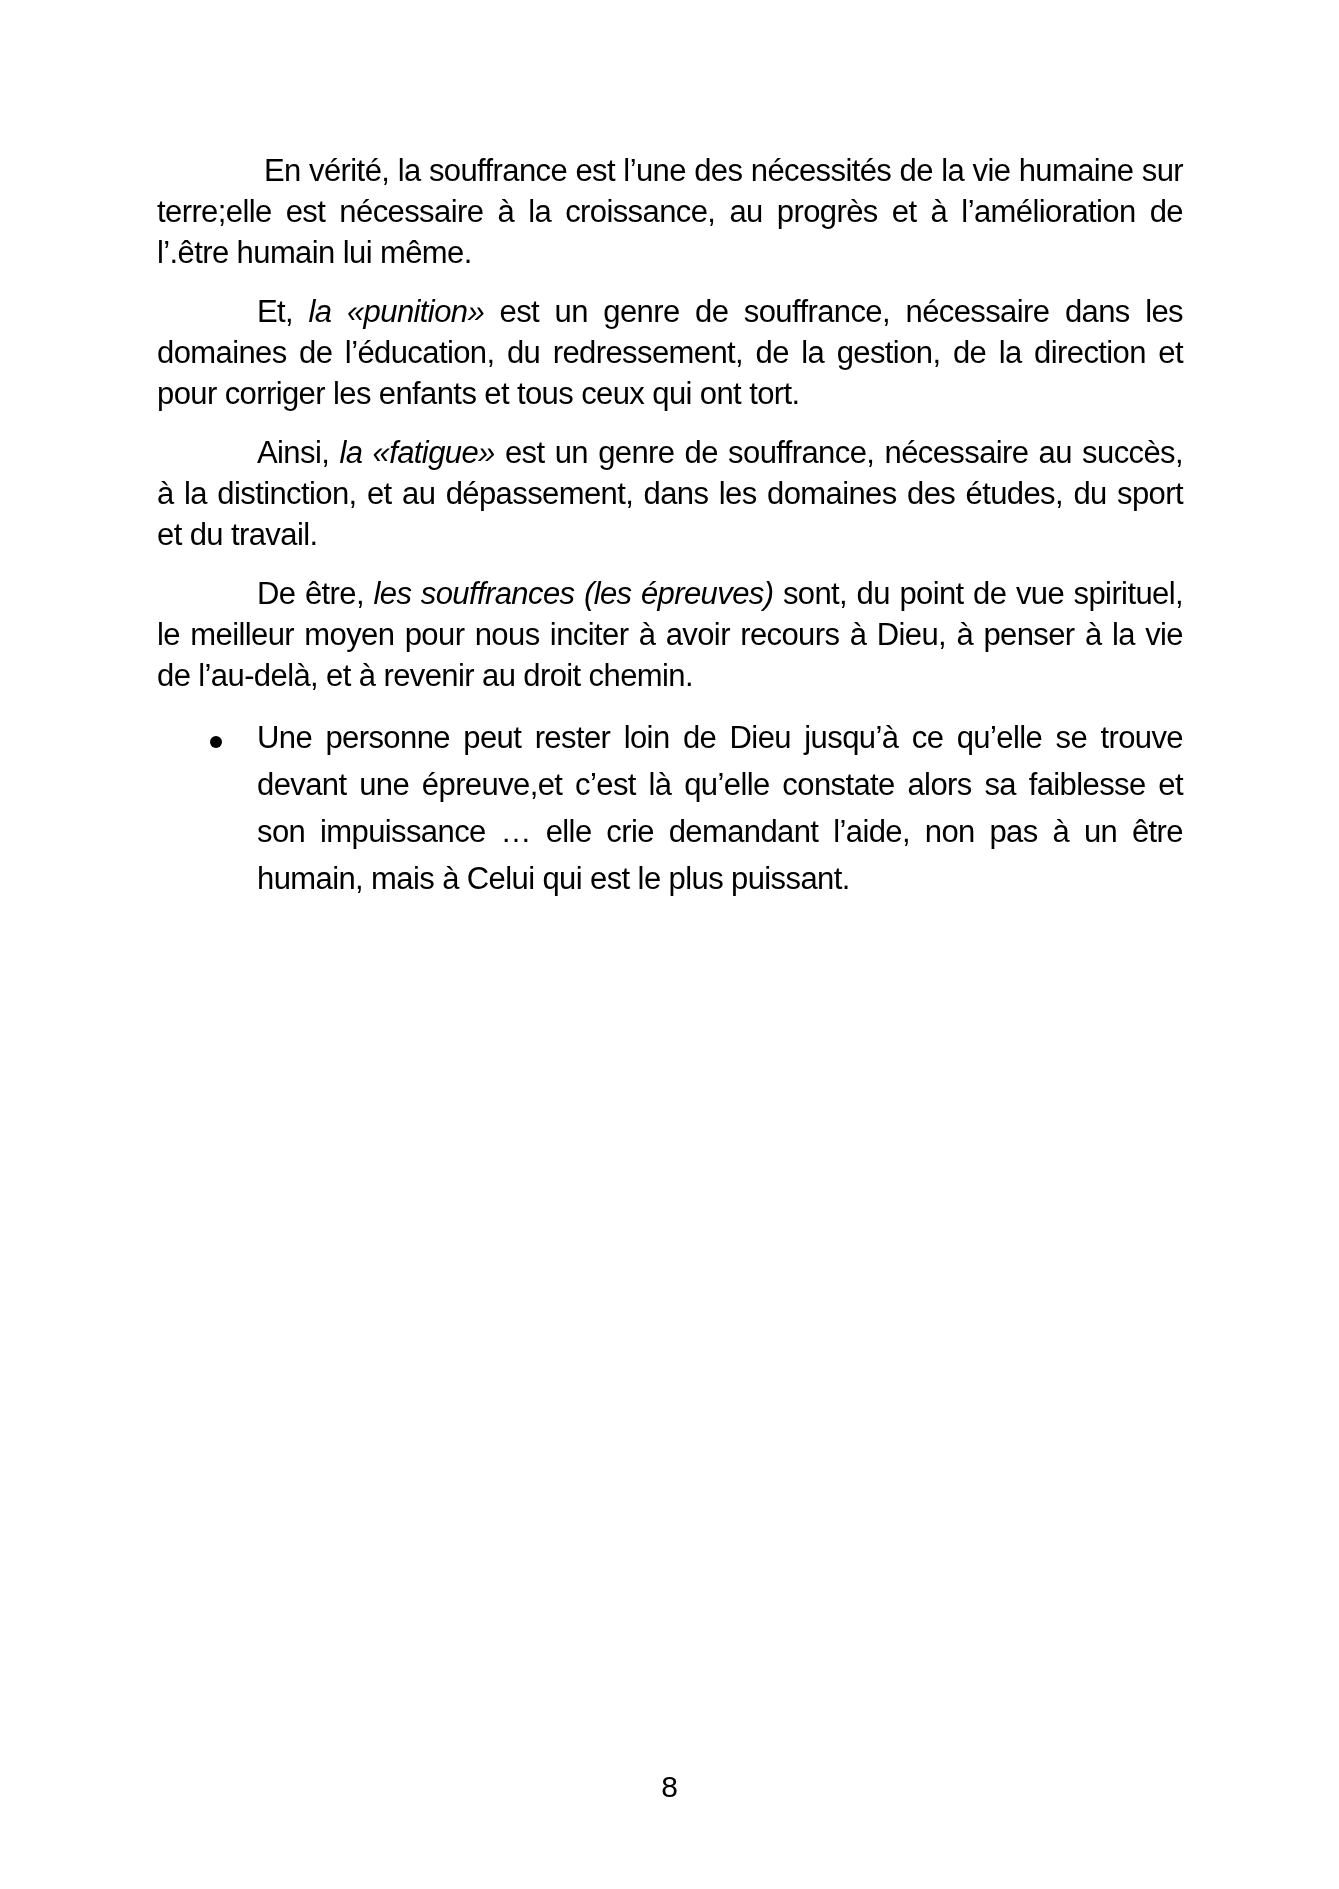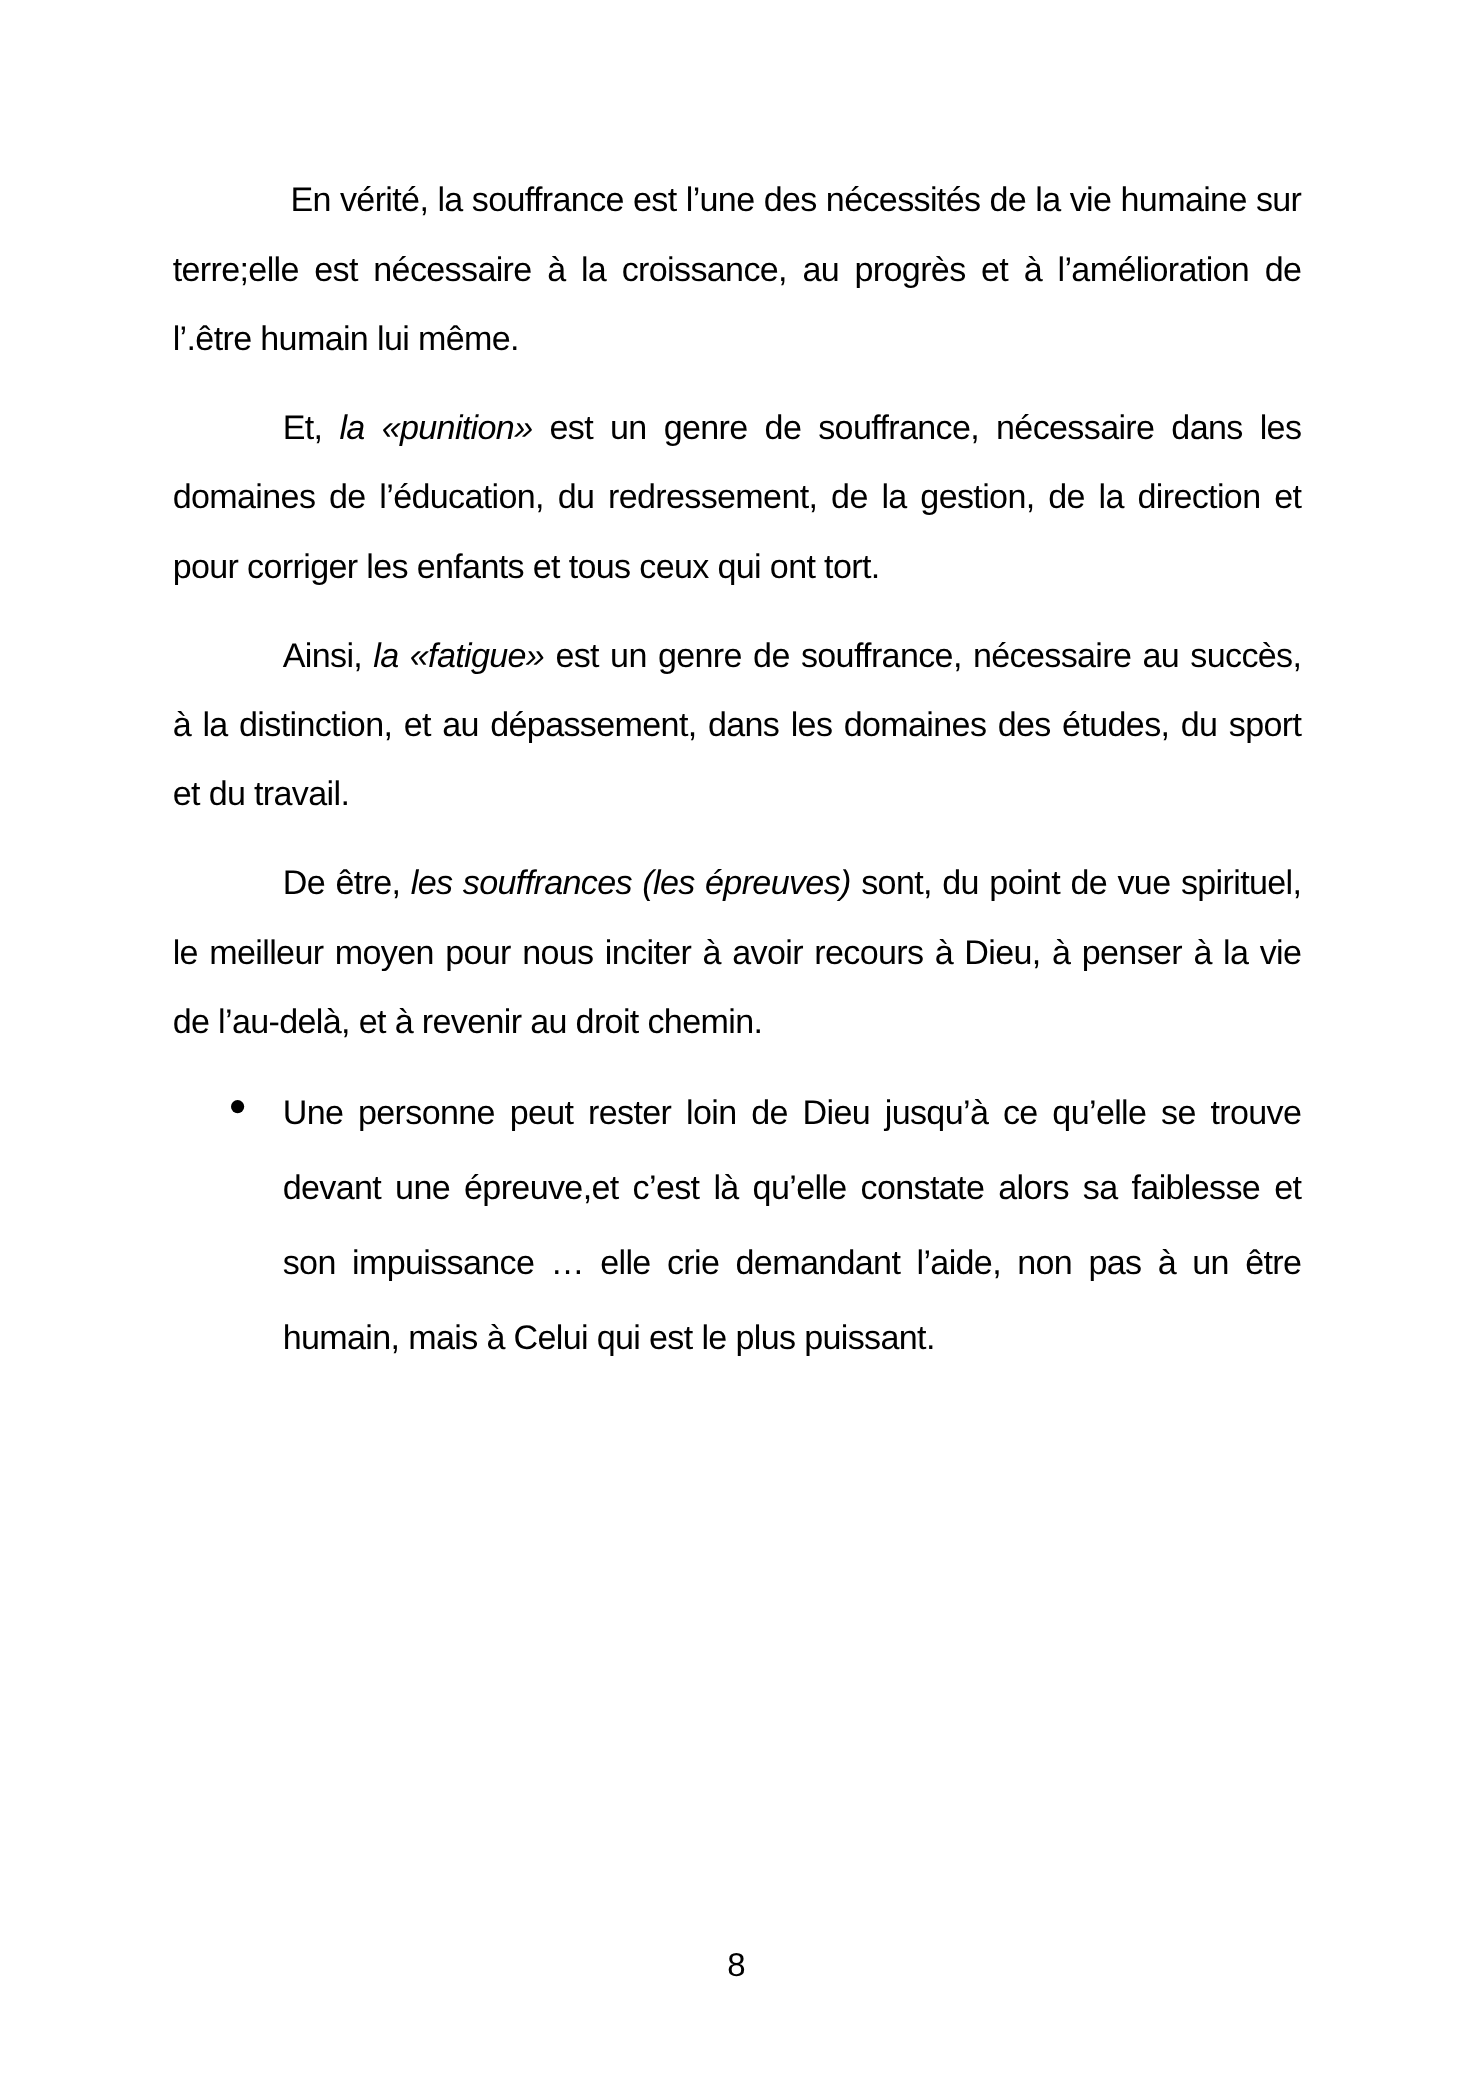"En vérité, la souffrance est" .para { line-height: 63px -> 41px }
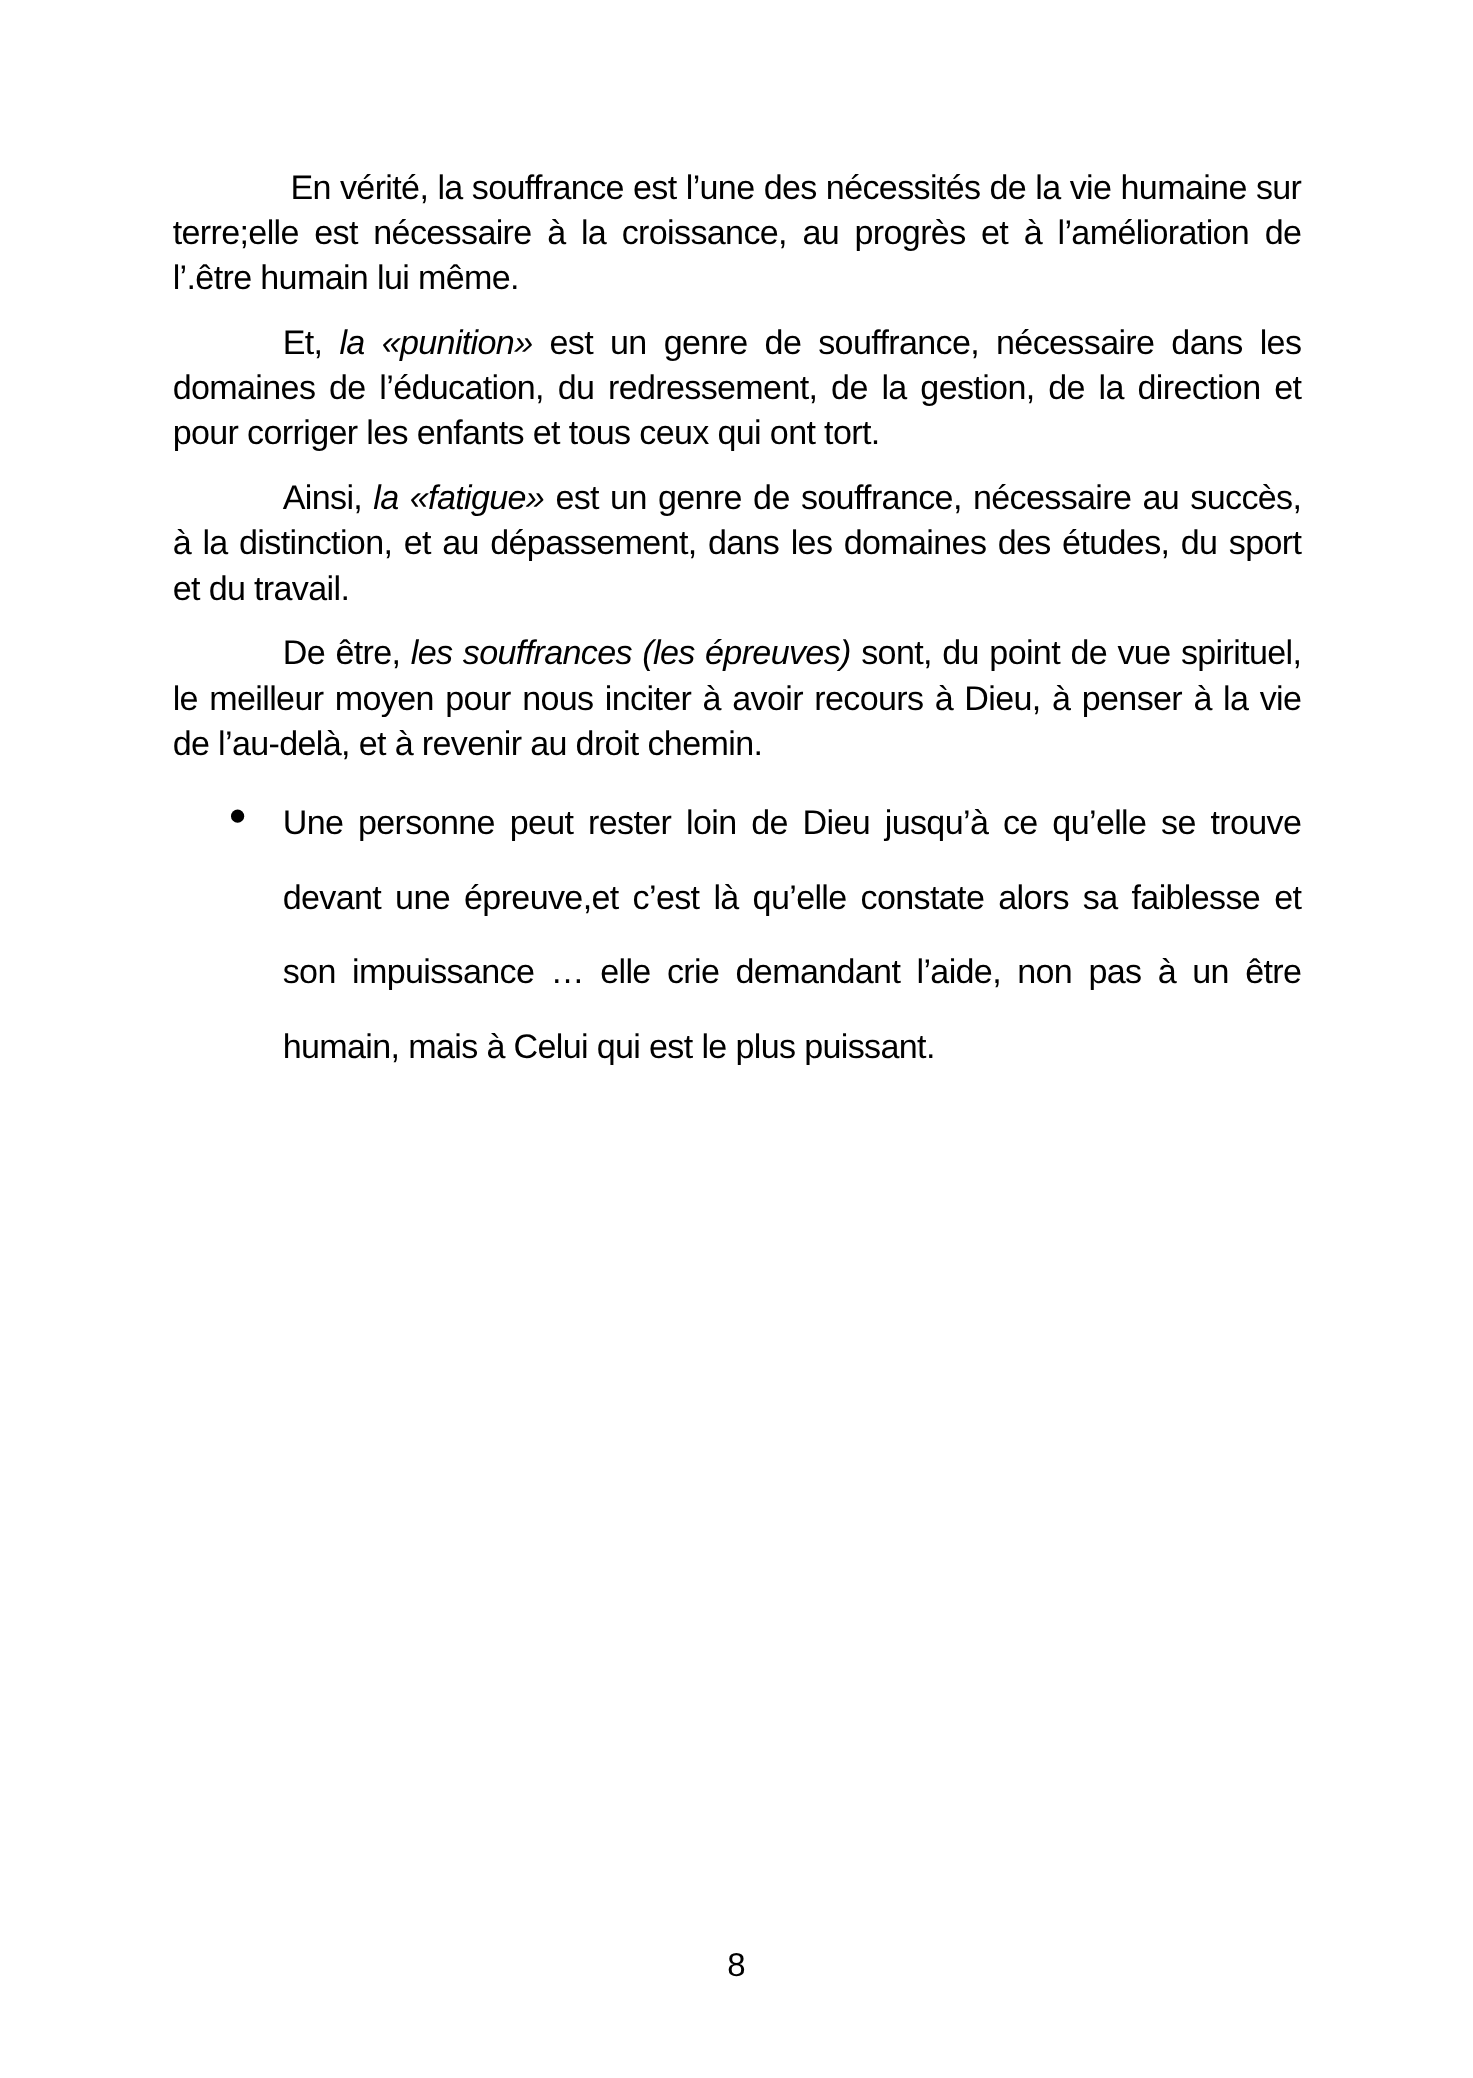"Une personne peut rester loin" .bullet-item { line-height: 68px -> 47px }
